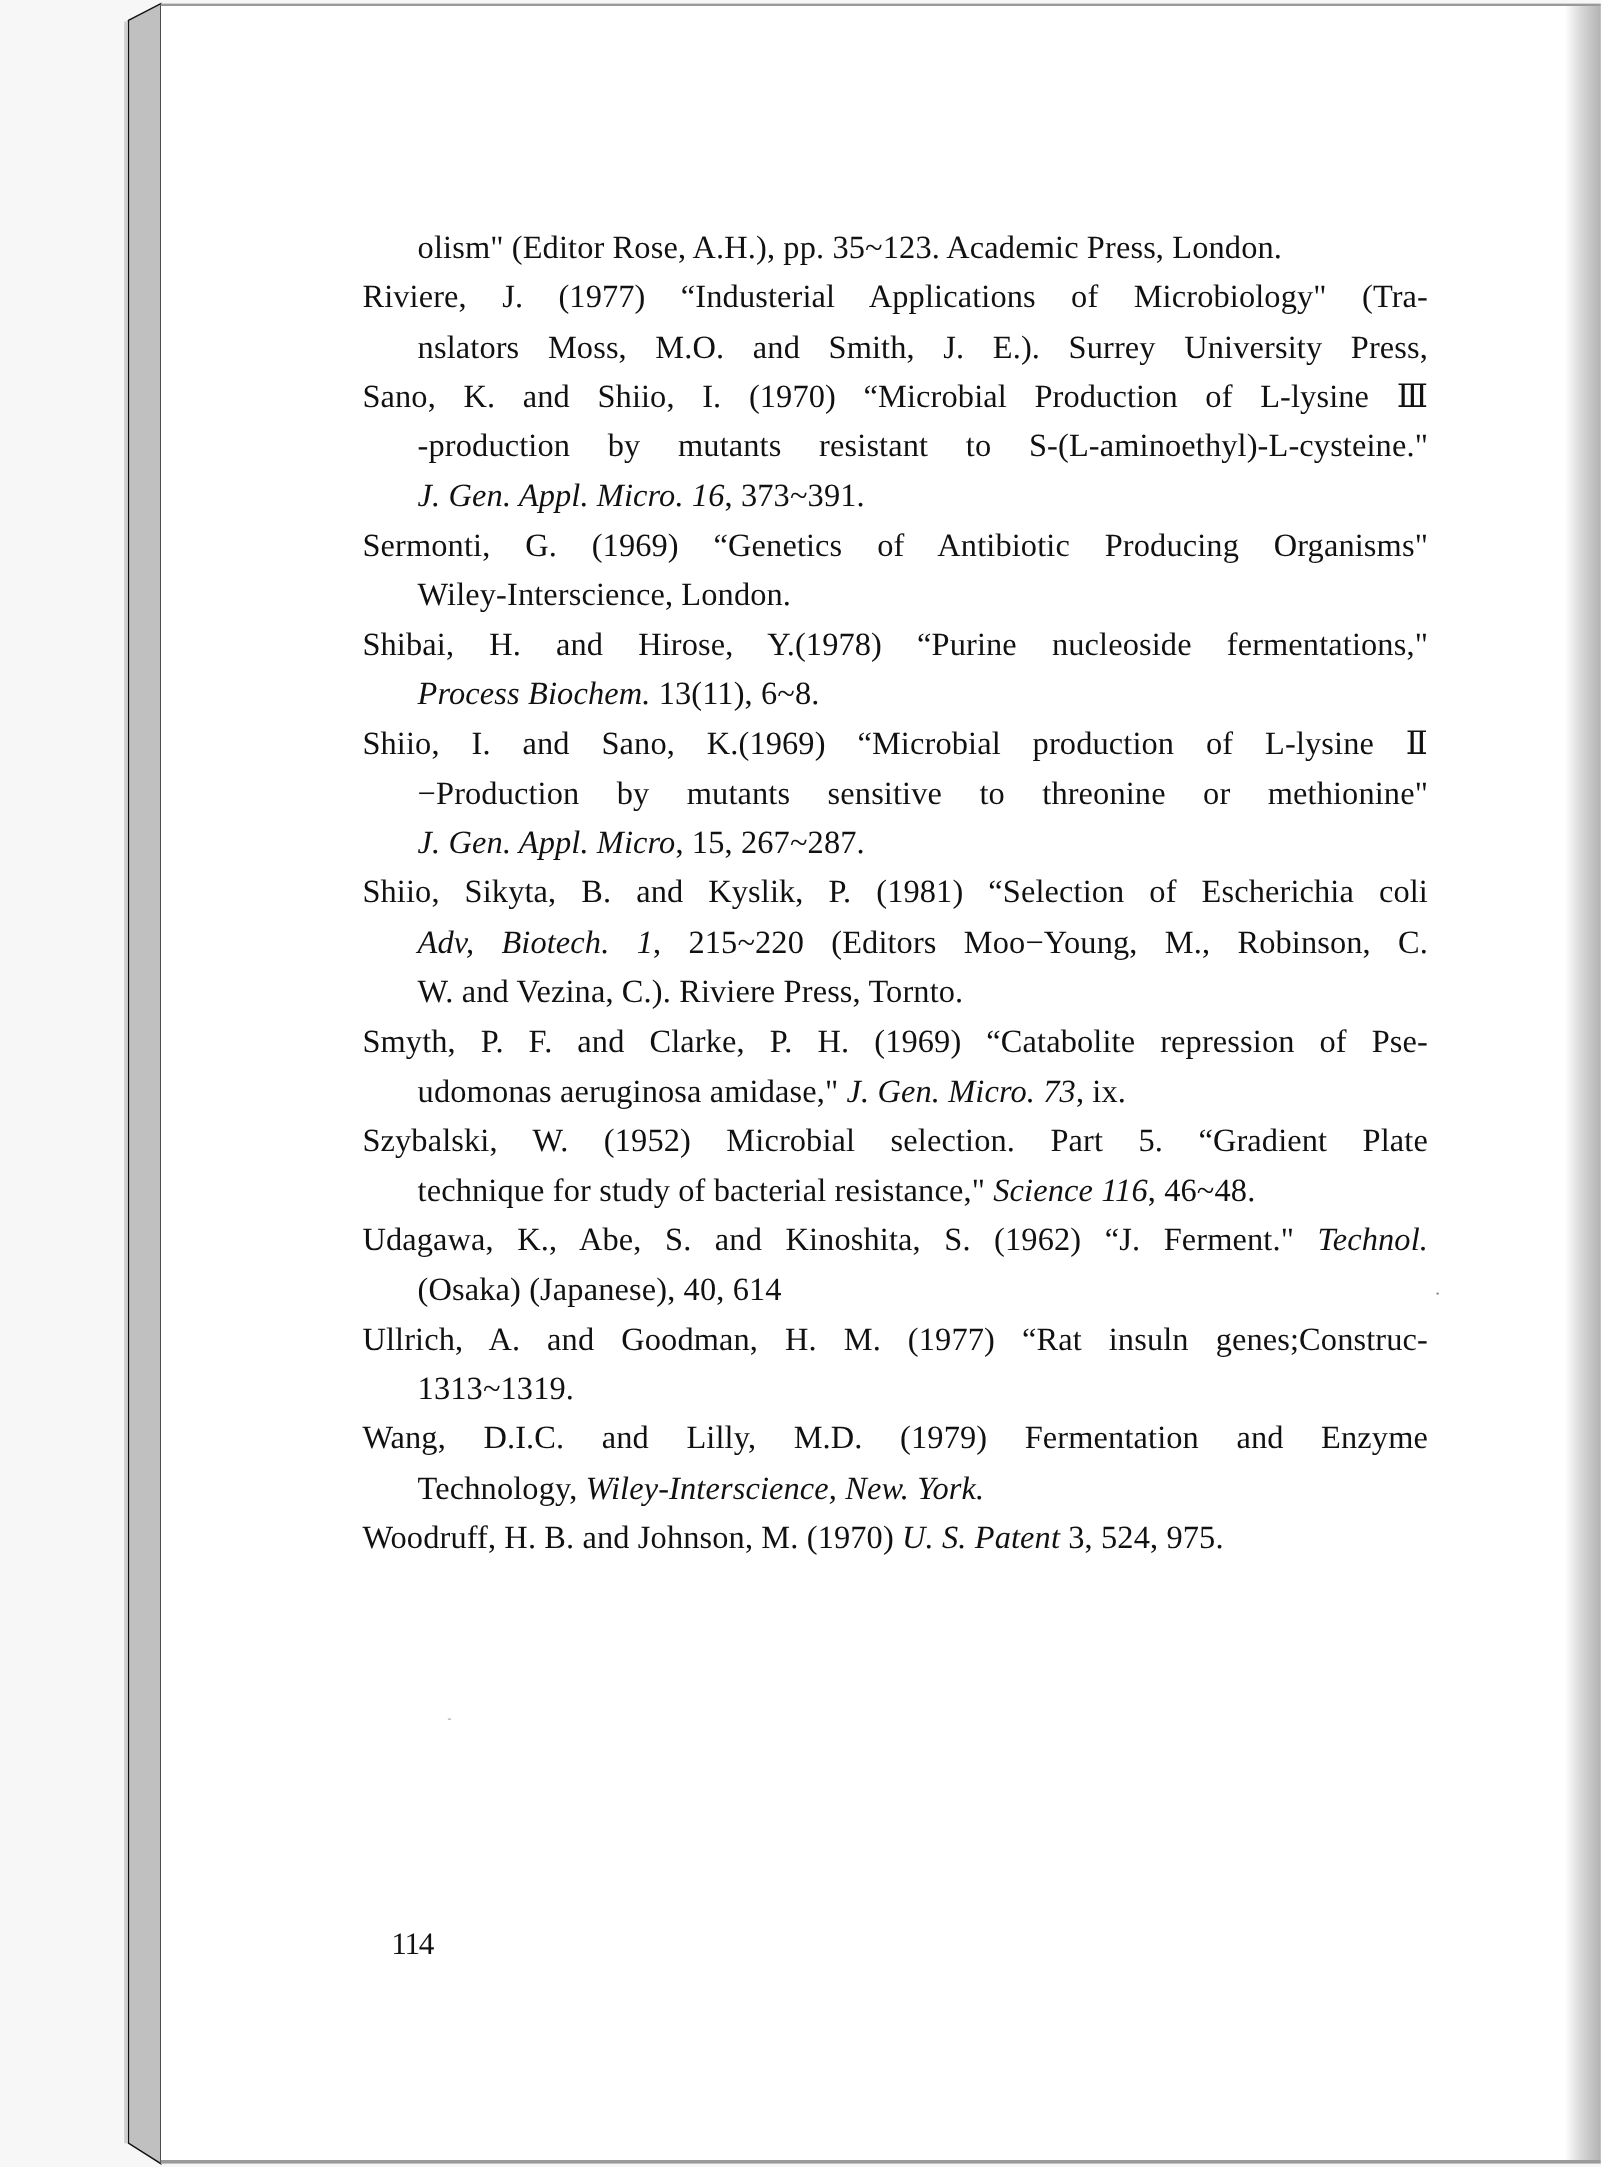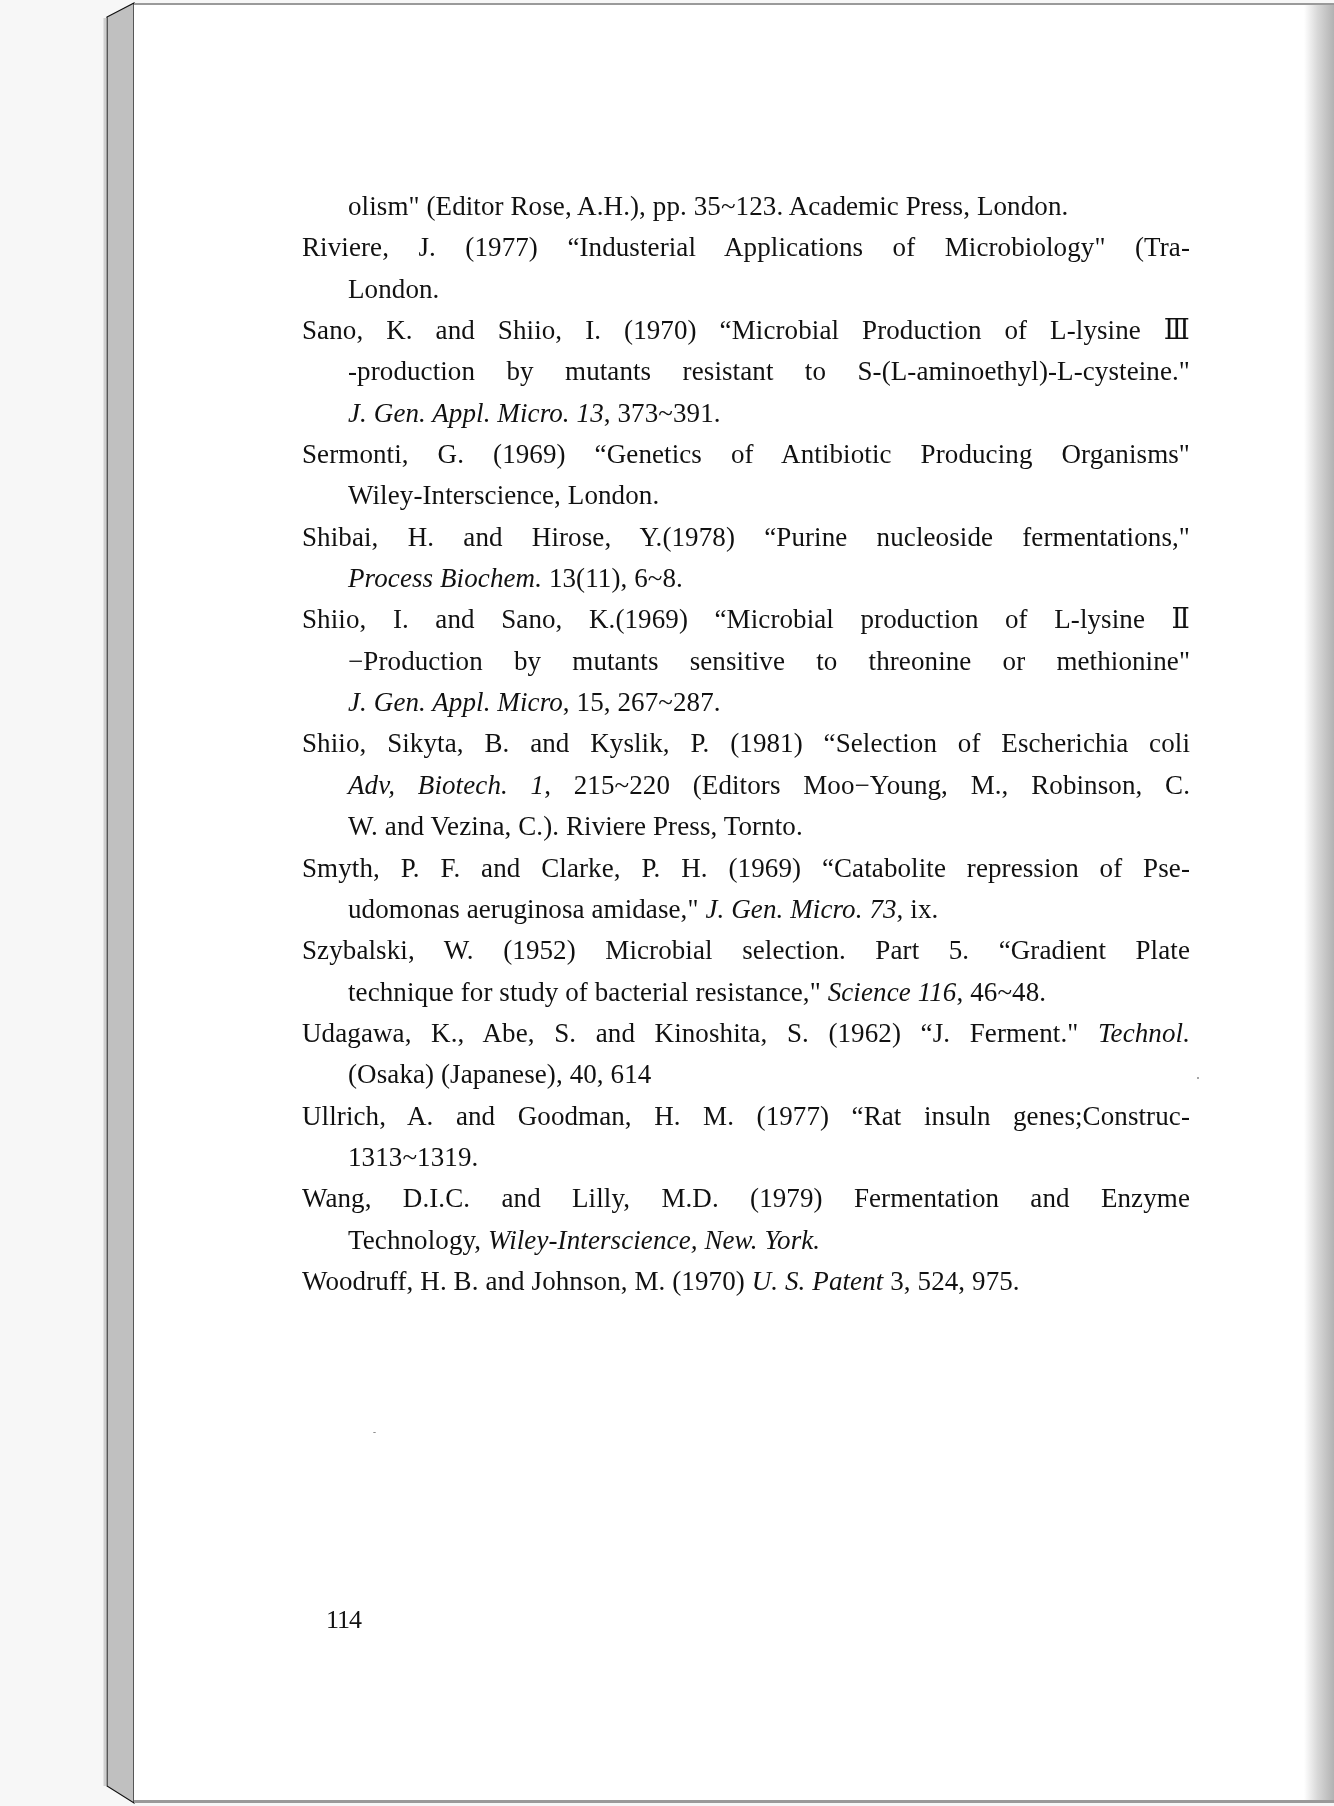"nslators Moss, M.O. and Smith," div.line { html: none -> <div><span>nslators Moss, M.O. and Smith, J. E.). Surrey University Press,</span></div> }
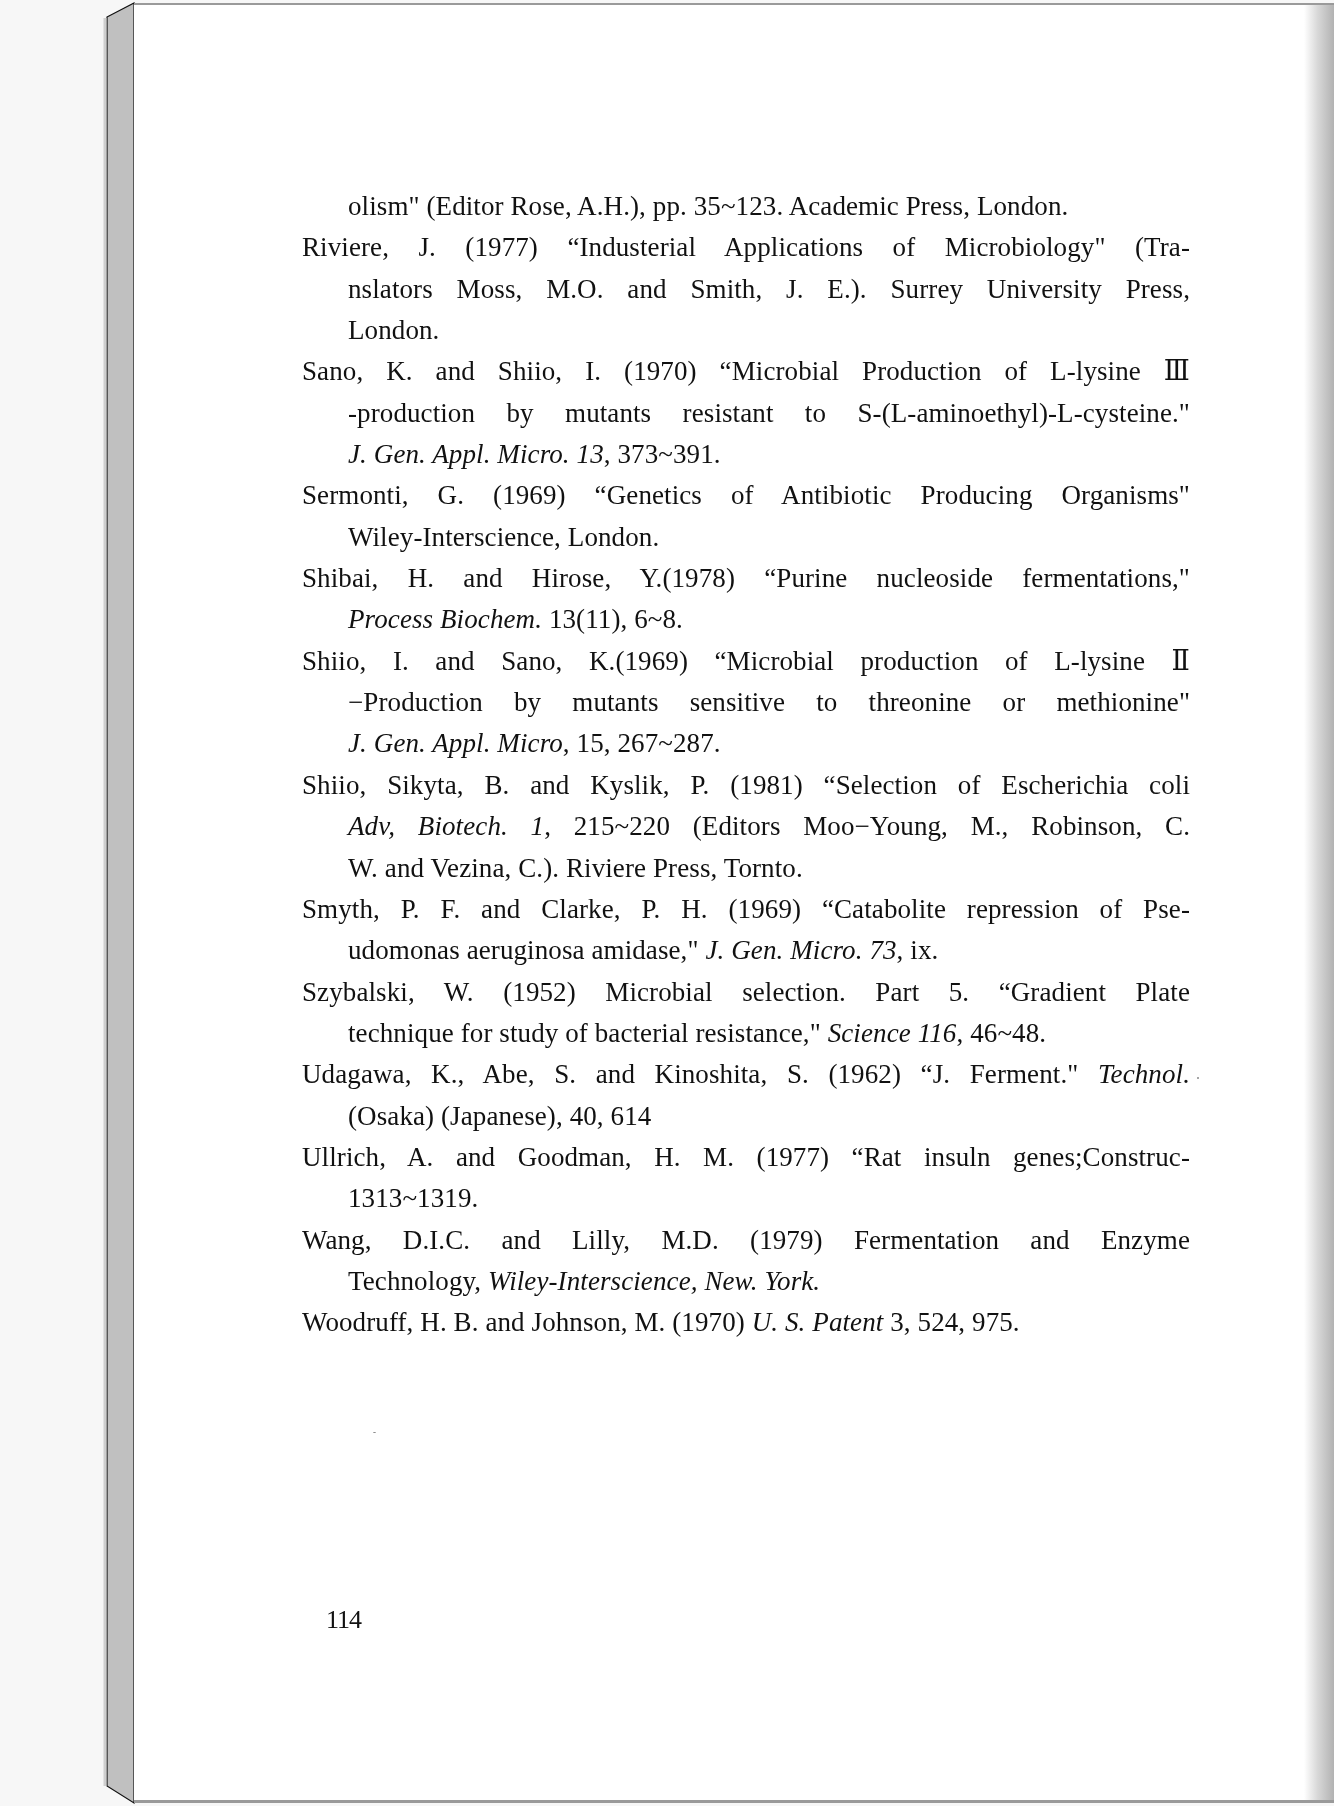"London." div.line { html: <div><span>London.</span></div> -> none }
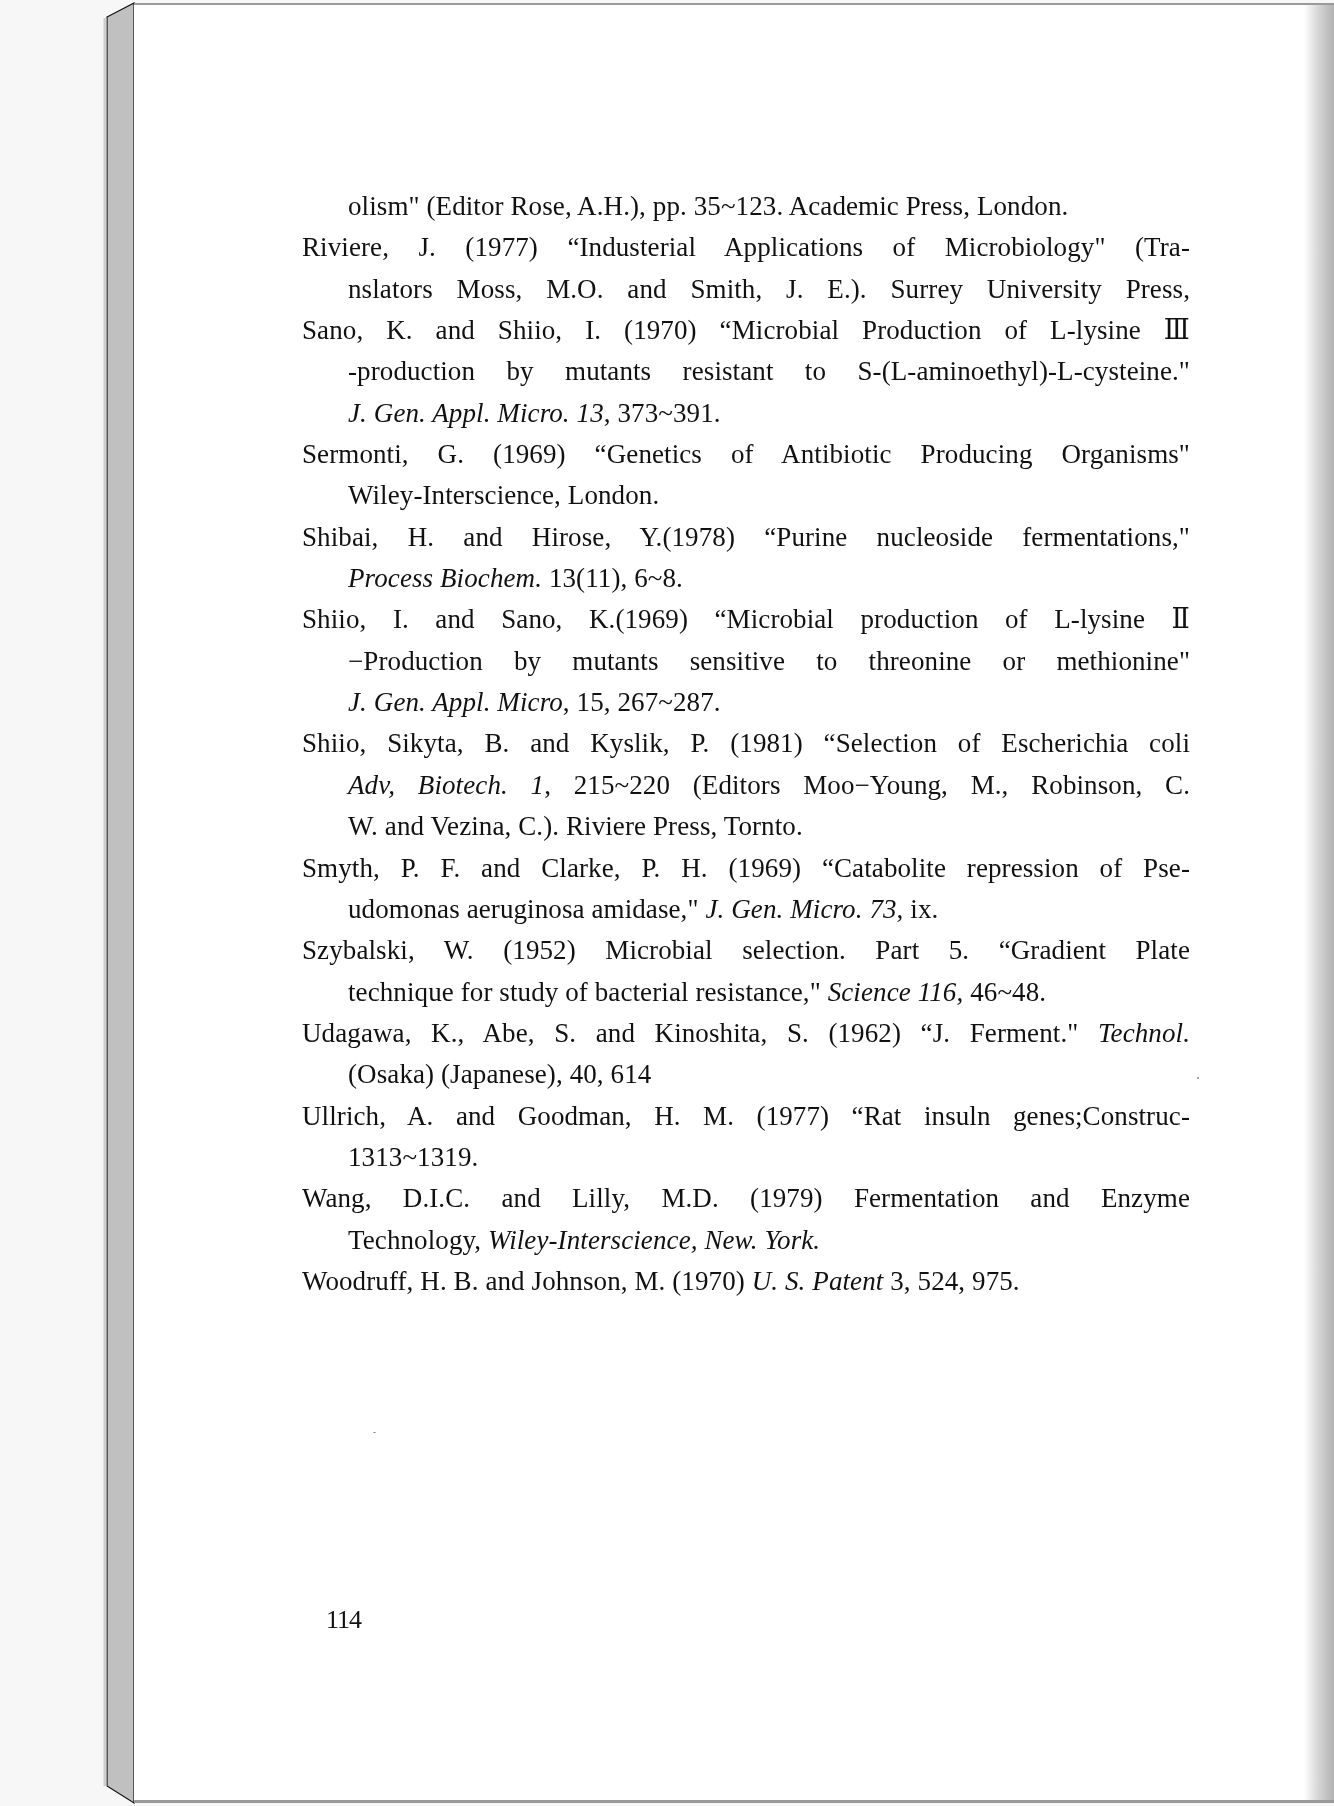"J. Gen. Appl. Micro. 13" i { text: 13 -> 16 }
